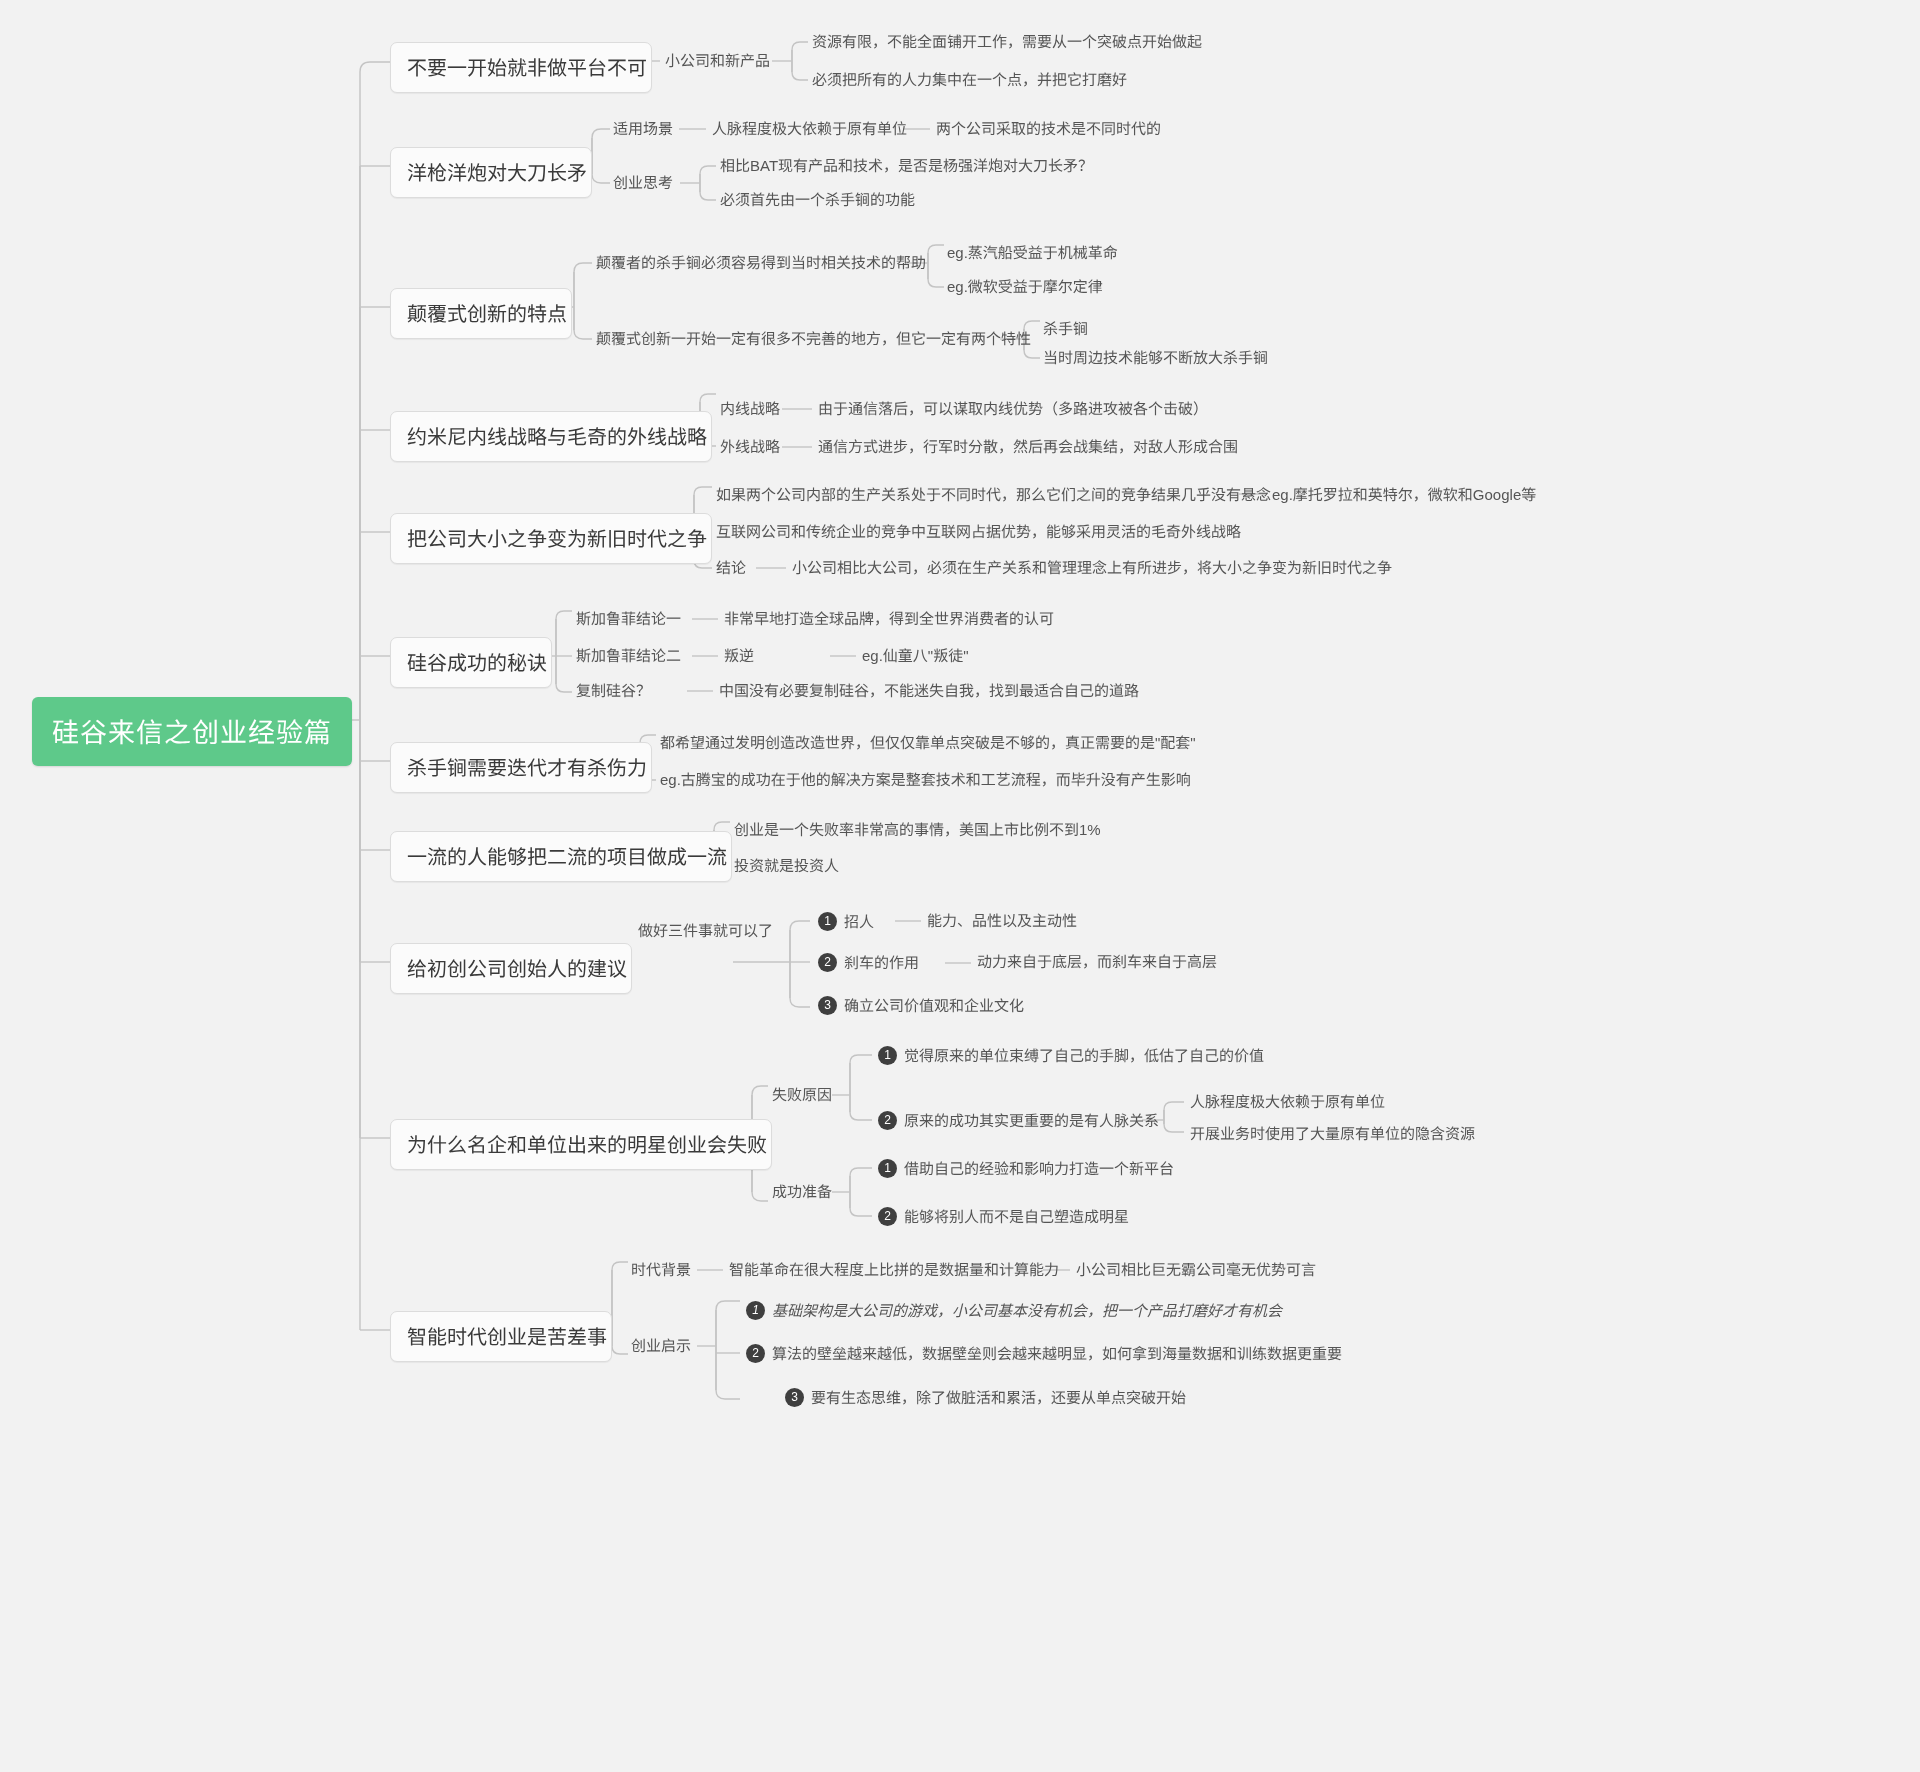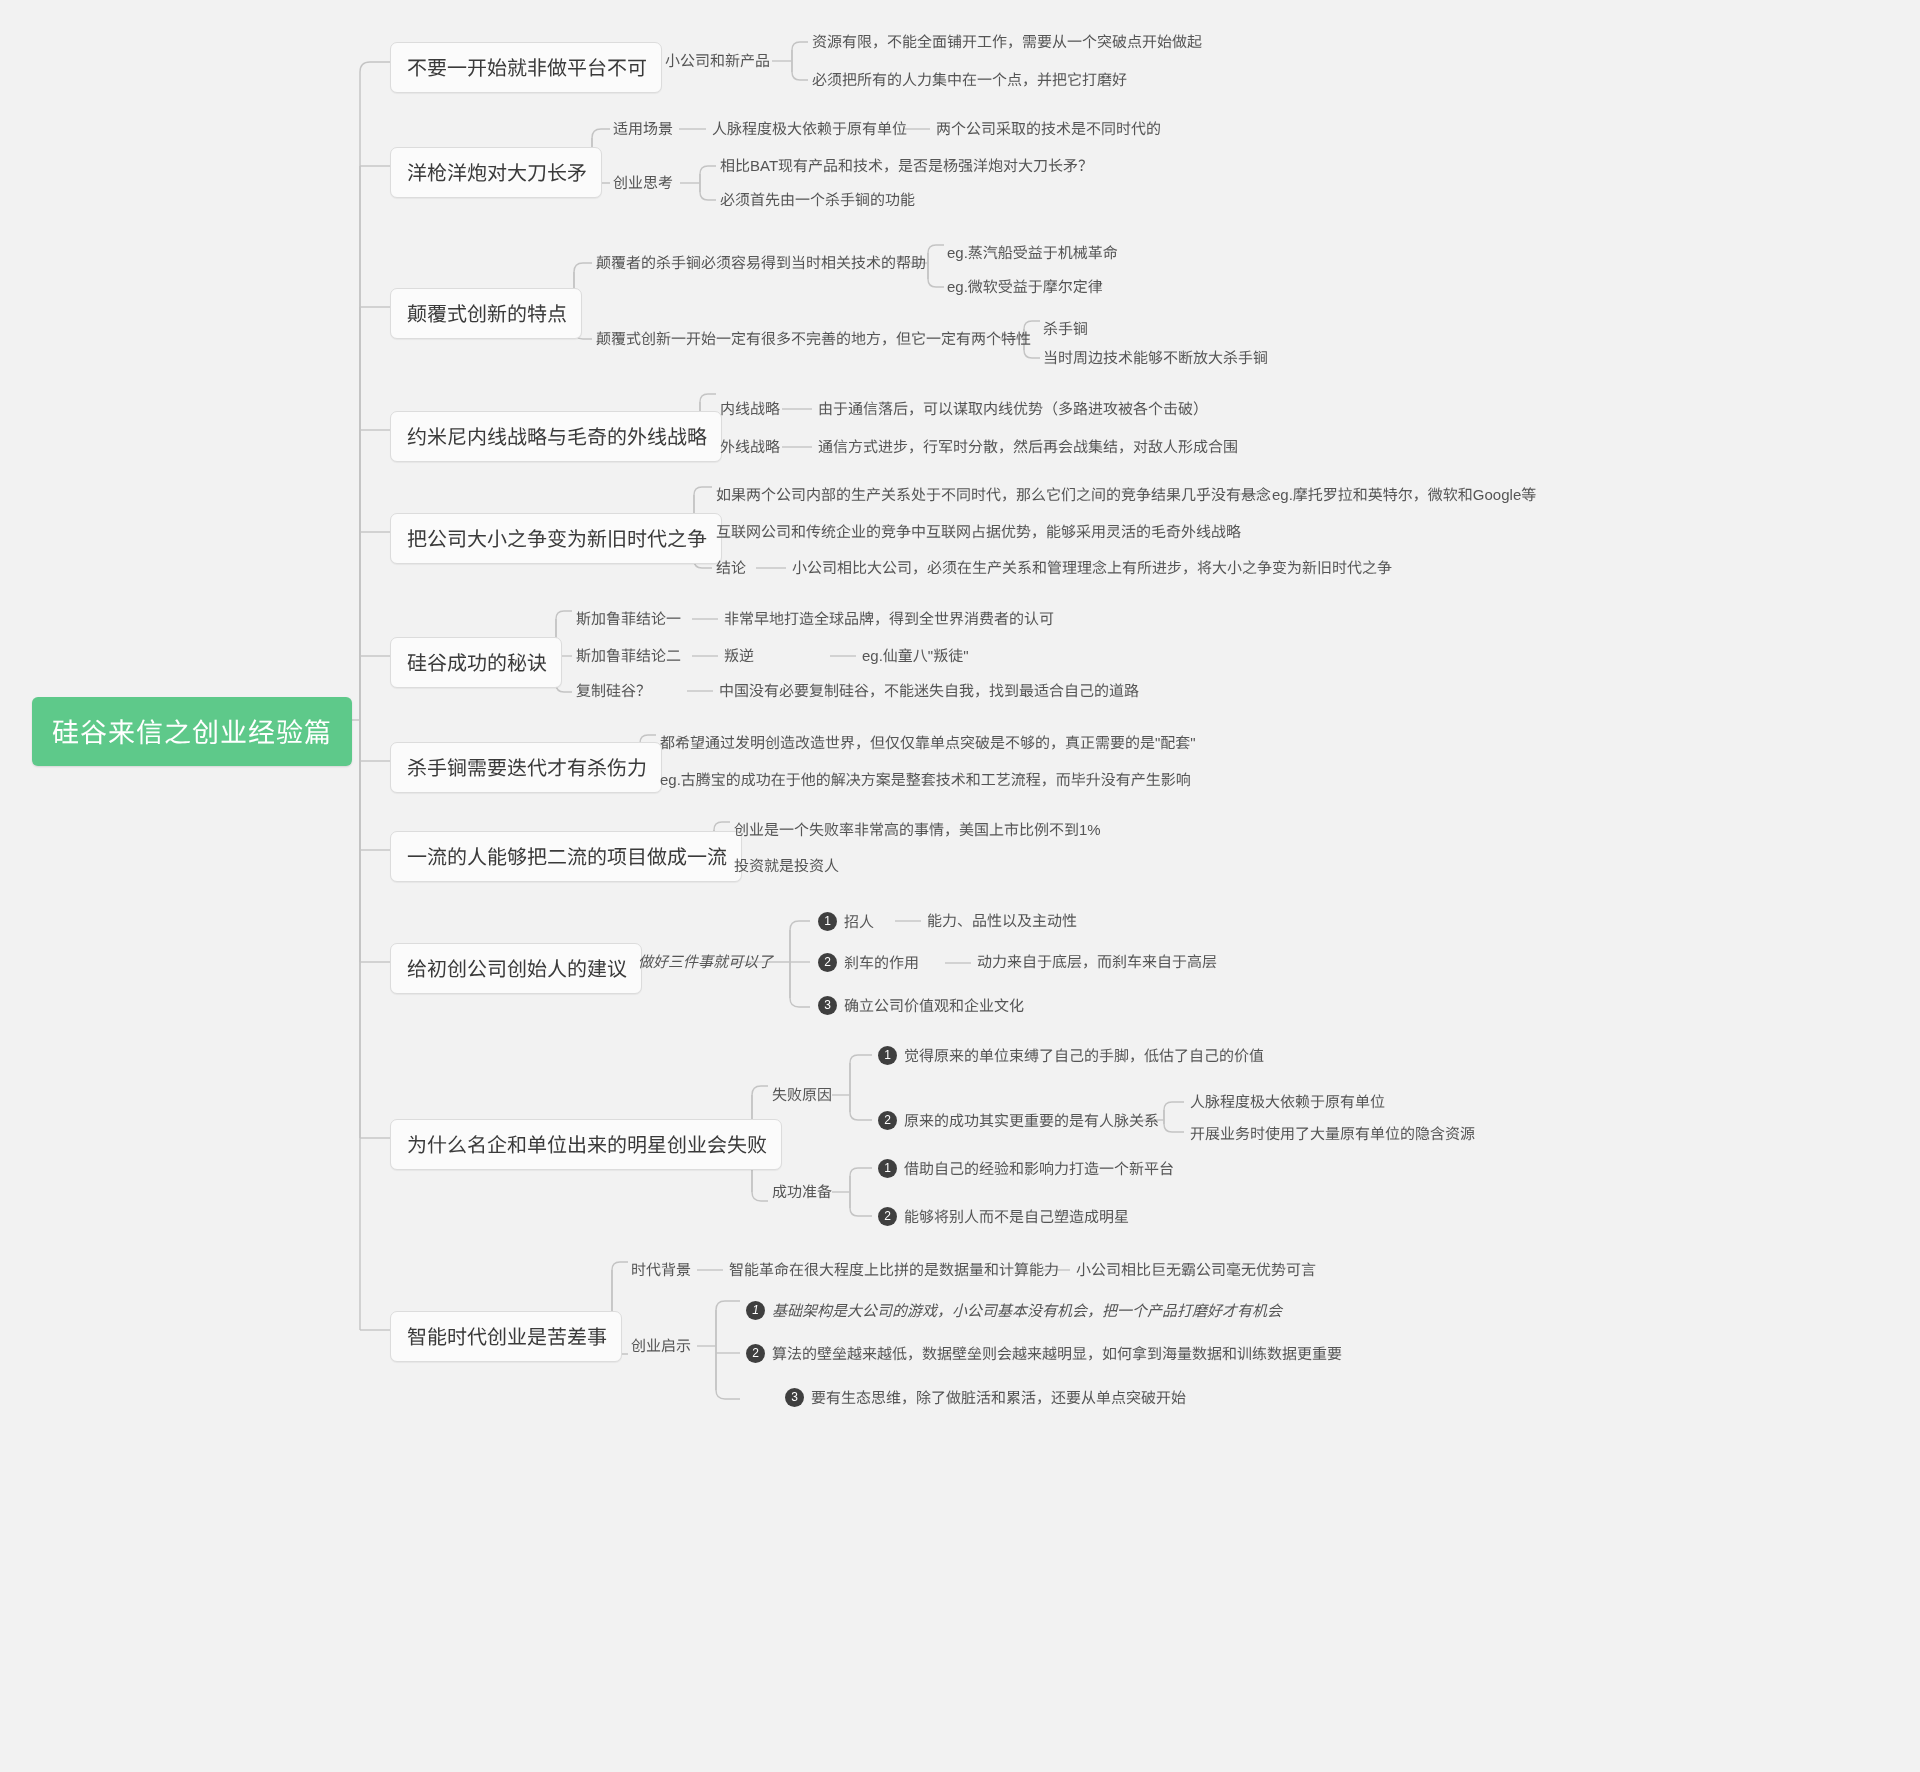"不要一开始就非做平台不可" .topic { padding: 9px 14px 11px 16px -> 9px 4px 11px 16px }
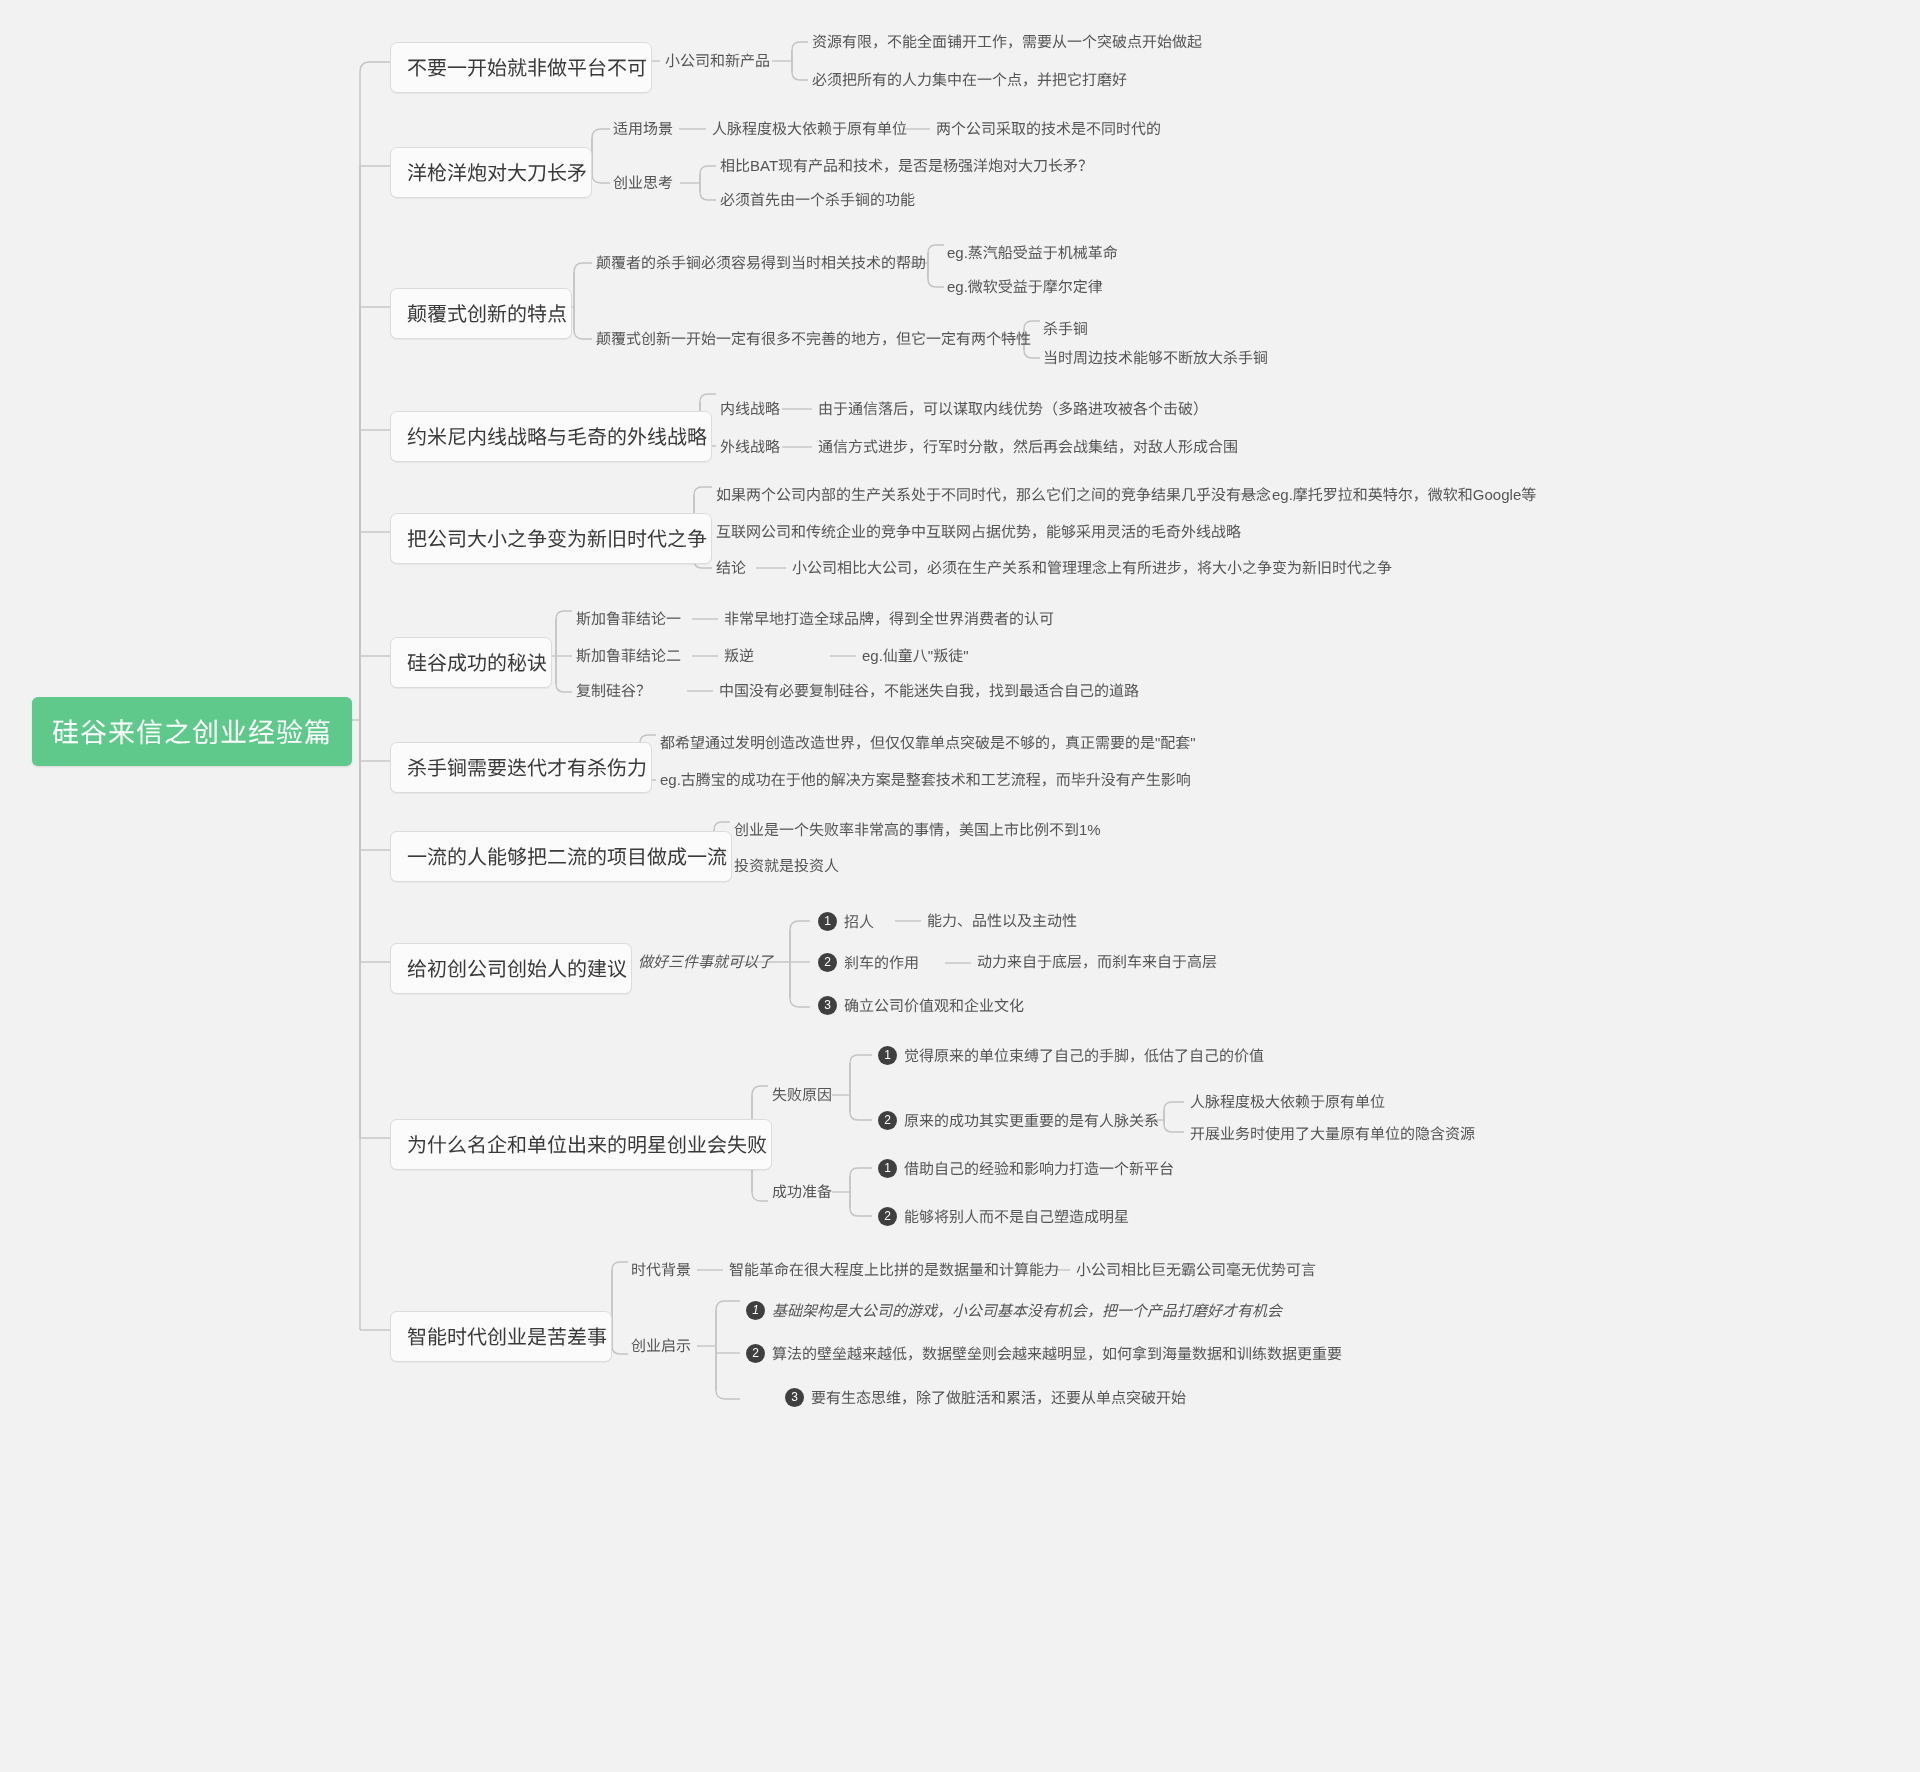"做好三件事就可以了" div.leaf { font-style: italic -> none; top: 953px -> 922px }
